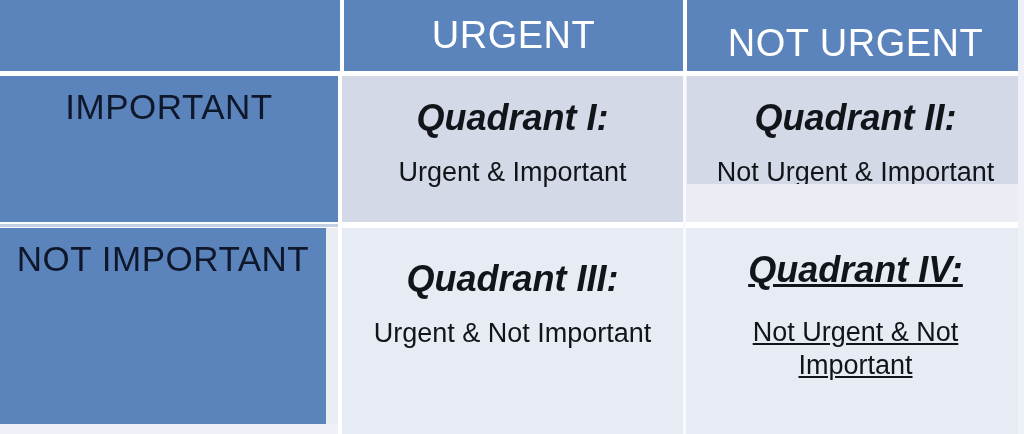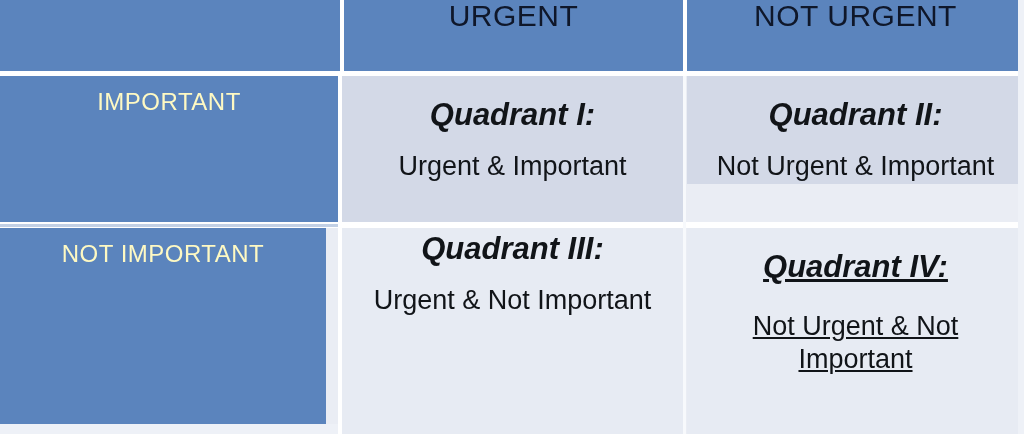"URGENT" .hdr { align-items: none -> center; color: #0f172a -> #ffffff; font-size: 30px -> 38px }
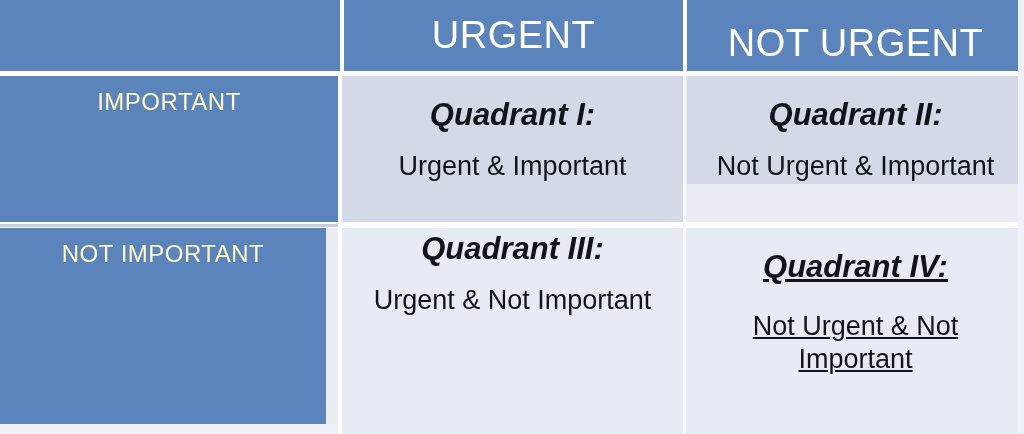"IMPORTANT" .rowlabel { color: #fef9c3 -> #0f172a; font-size: 24px -> 35px }
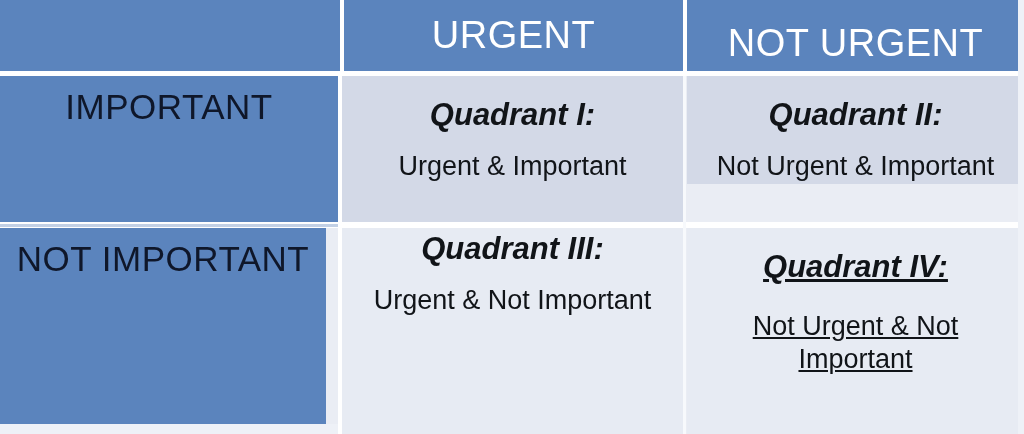"Quadrant I:" .quad .q-title { font-size: 31px -> 36px }
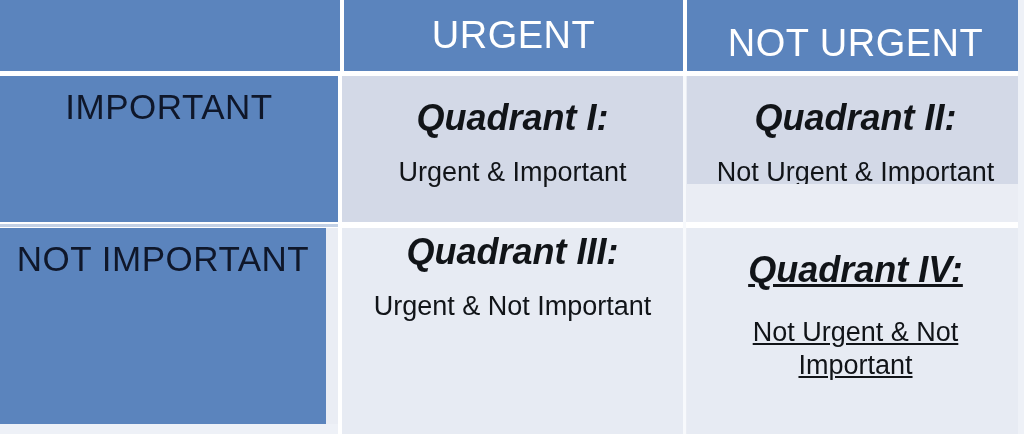"Quadrant III:" div.cell { padding-top: 4px -> 31px }
